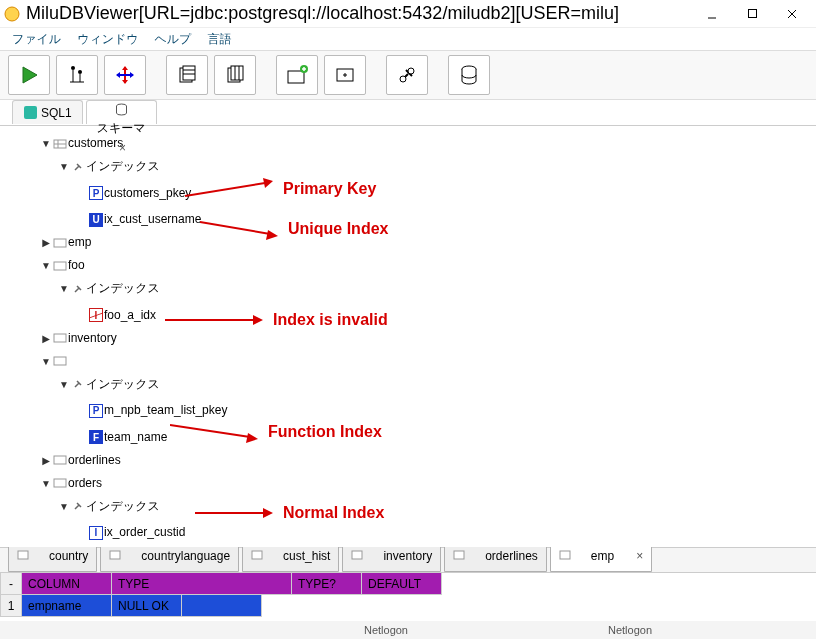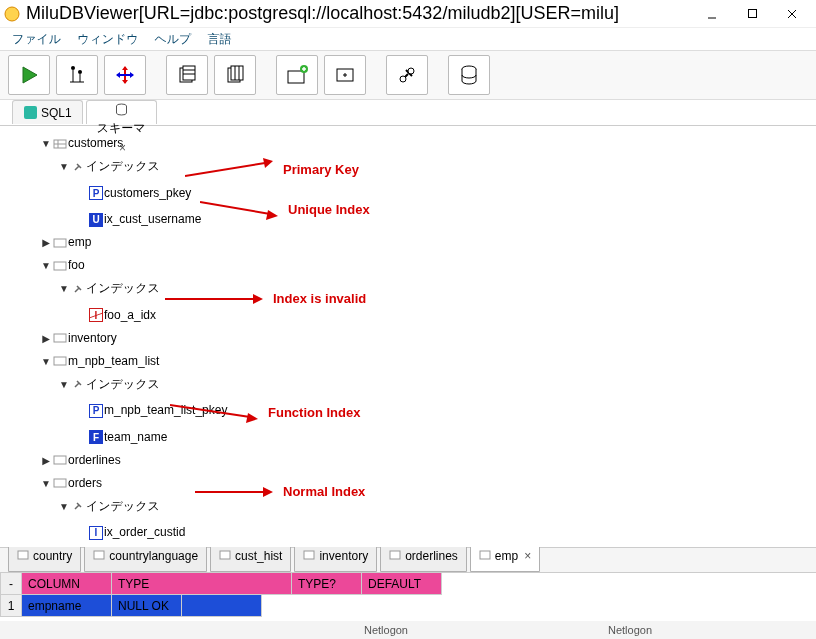"Primary Key" .ann { font-size: 13px -> 16px; margin-top: none -> 20px }
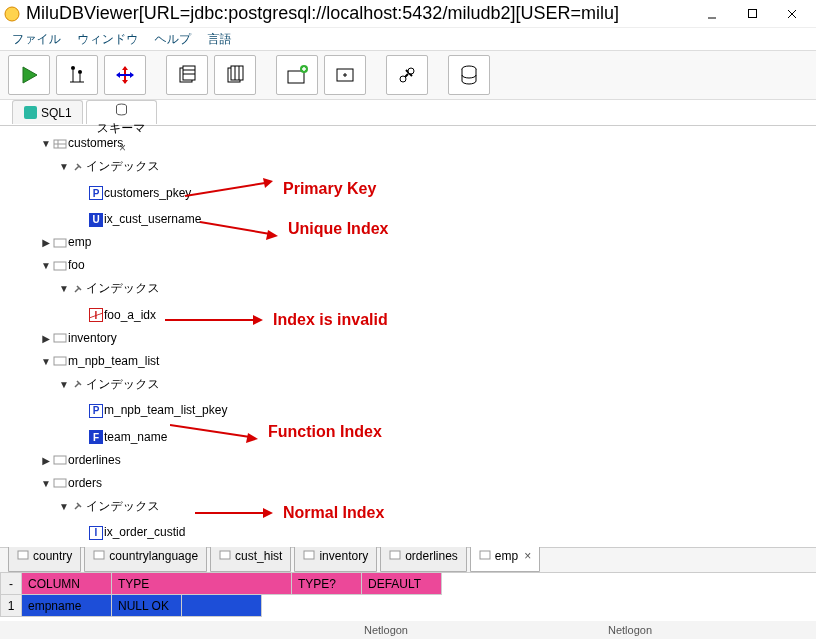"m_npb_team_list" span.lbl { html: <span>m_npb_team_list</span> -> none }
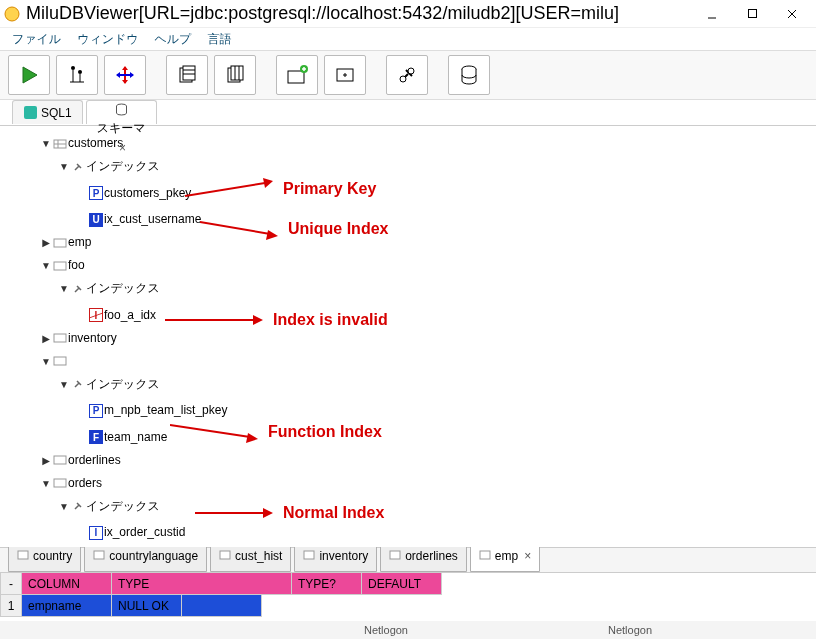"country" .tabs-bottom .tab { gap: 4px -> 20px }
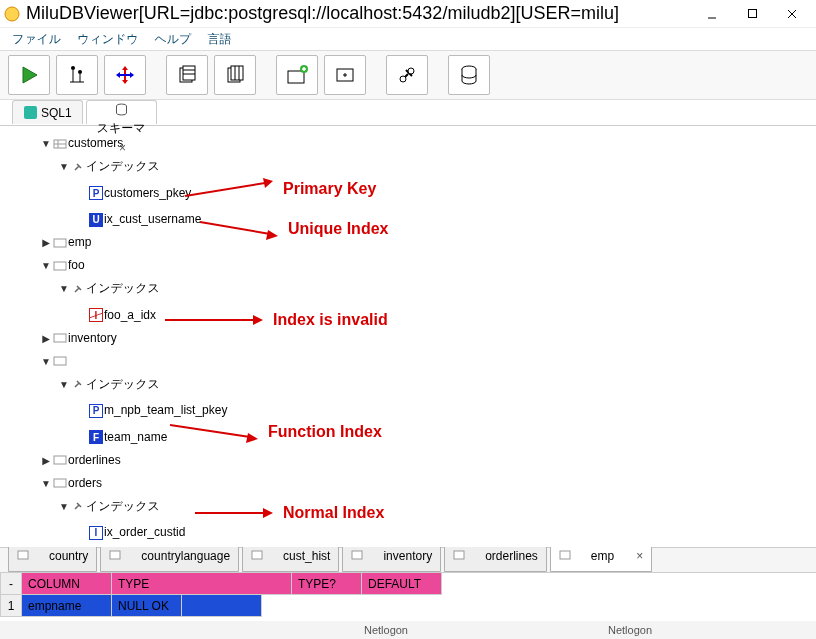"COLUMN" .grid .hdr .cell { background: #ec4899 -> #a21caf }
